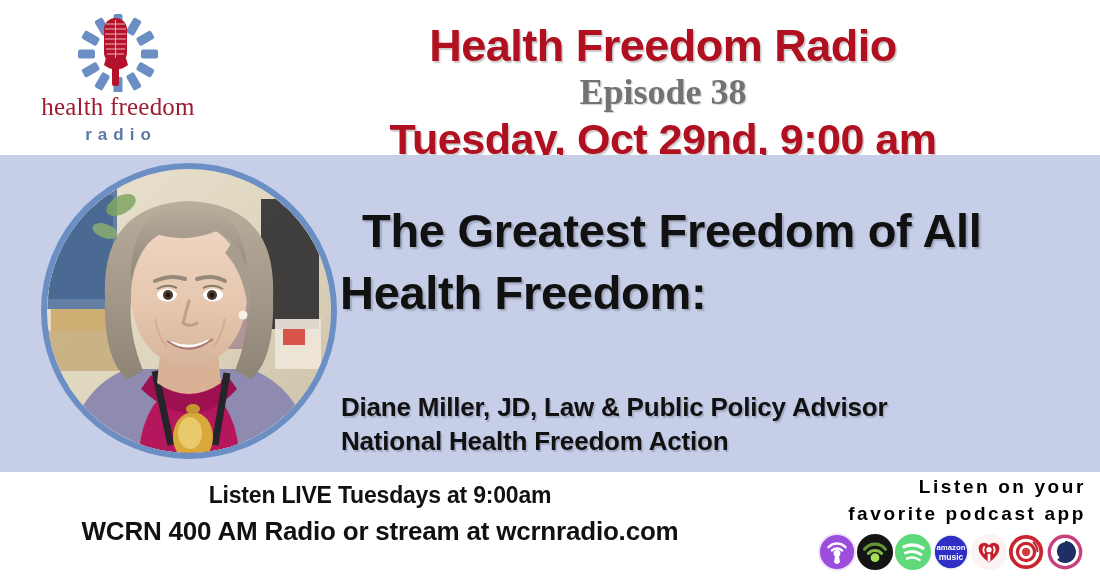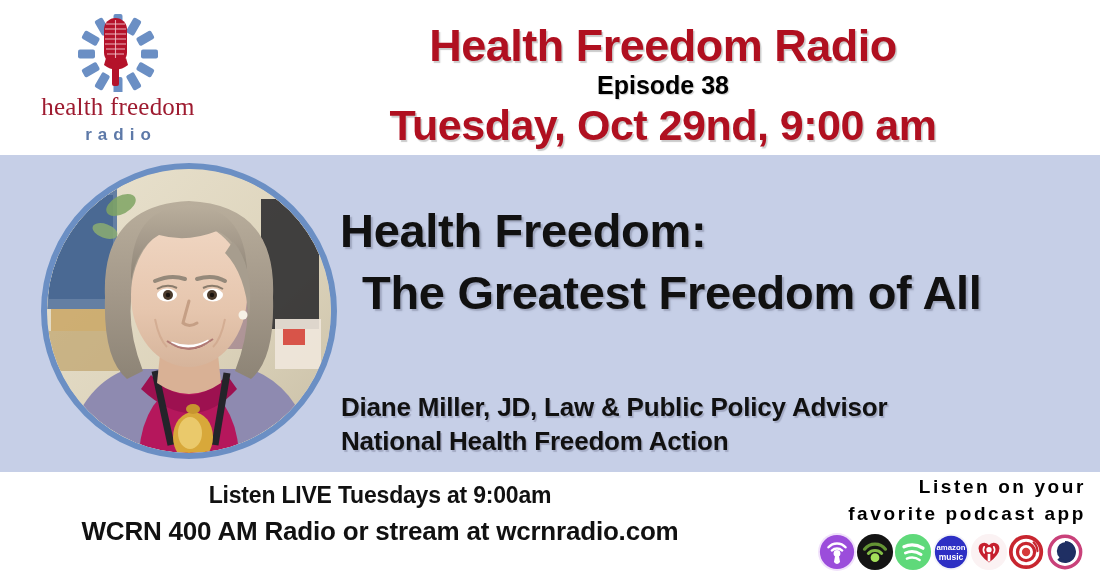"Episode 38" .hdr-line2 { color: #000000 -> #737373; font-family: Liberation Sans, sans-serif -> Liberation Serif, serif; font-size: 25px -> 36px }
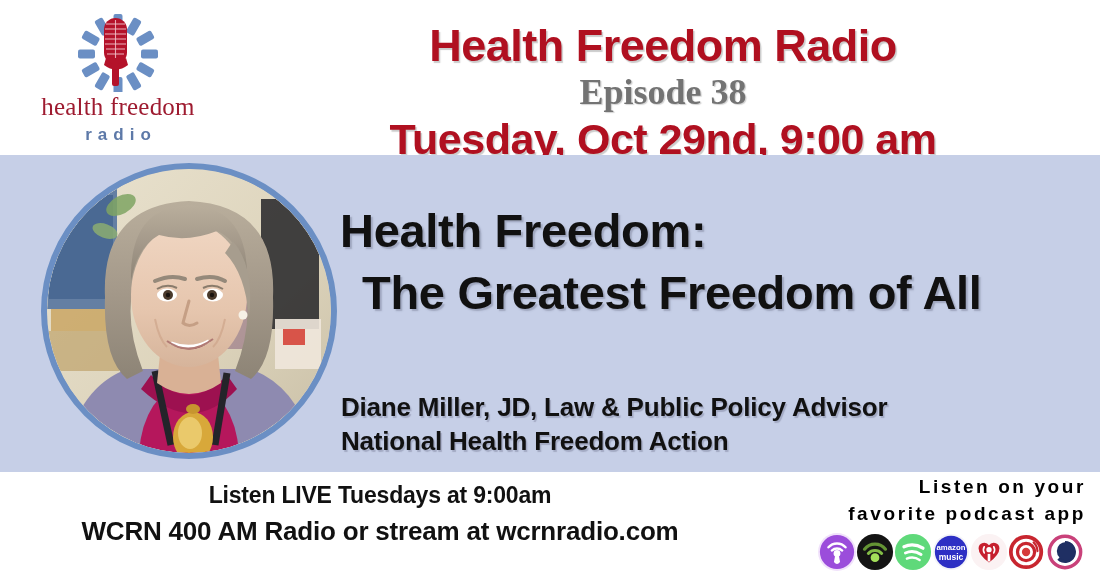"Health Freedom:" div.title-line { order: before "The Greatest Freedom of All" -> after "The Greatest Freedom of All" }
